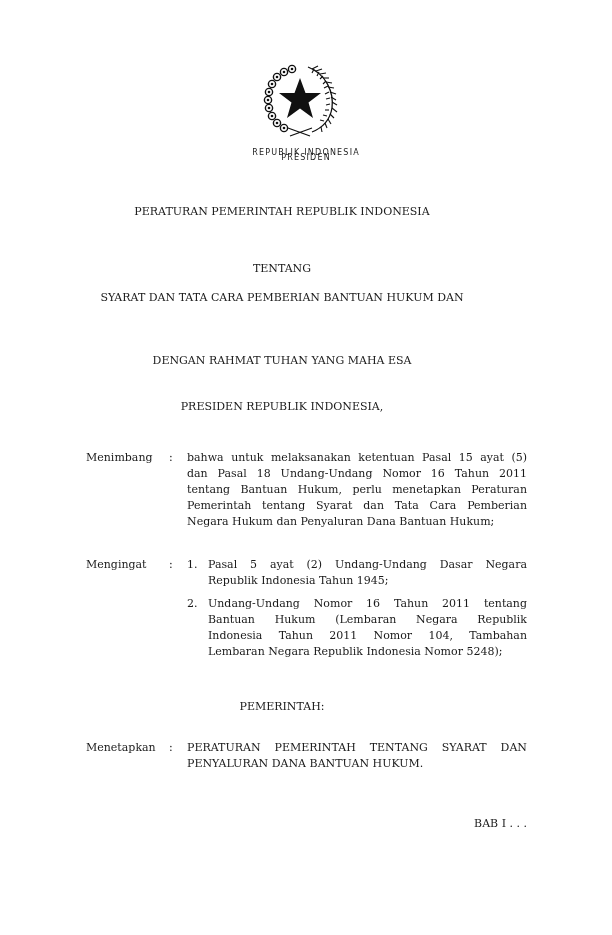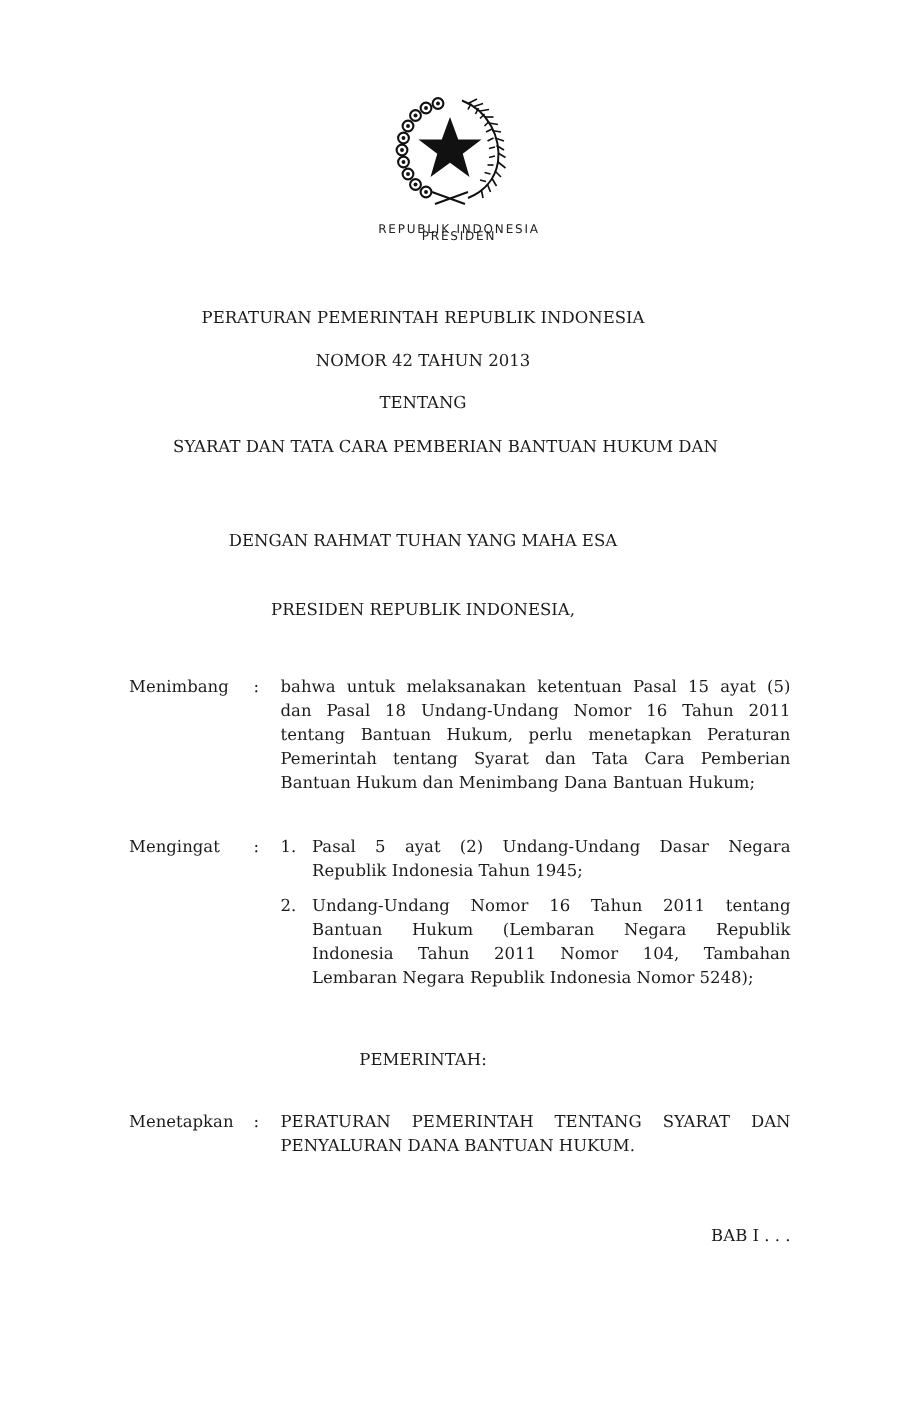"NOMOR 42 TAHUN 2013" div.center-line { html: <div>NOMOR 42 TAHUN 2013</div> -> none }
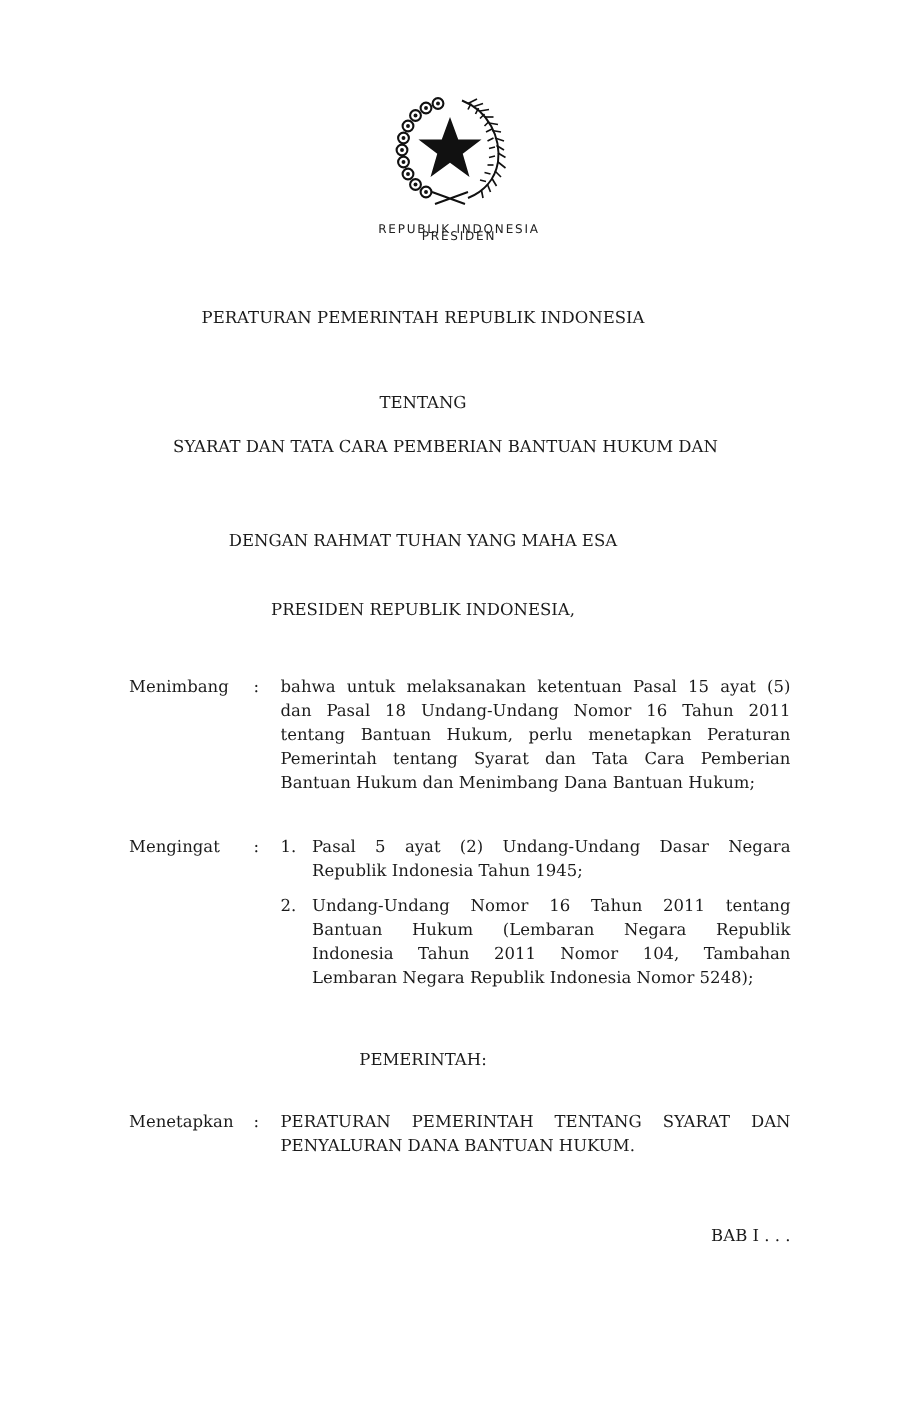"SYARAT DAN TATA CARA PEMBERIAN" div.center-line { padding-left: 15px -> none }
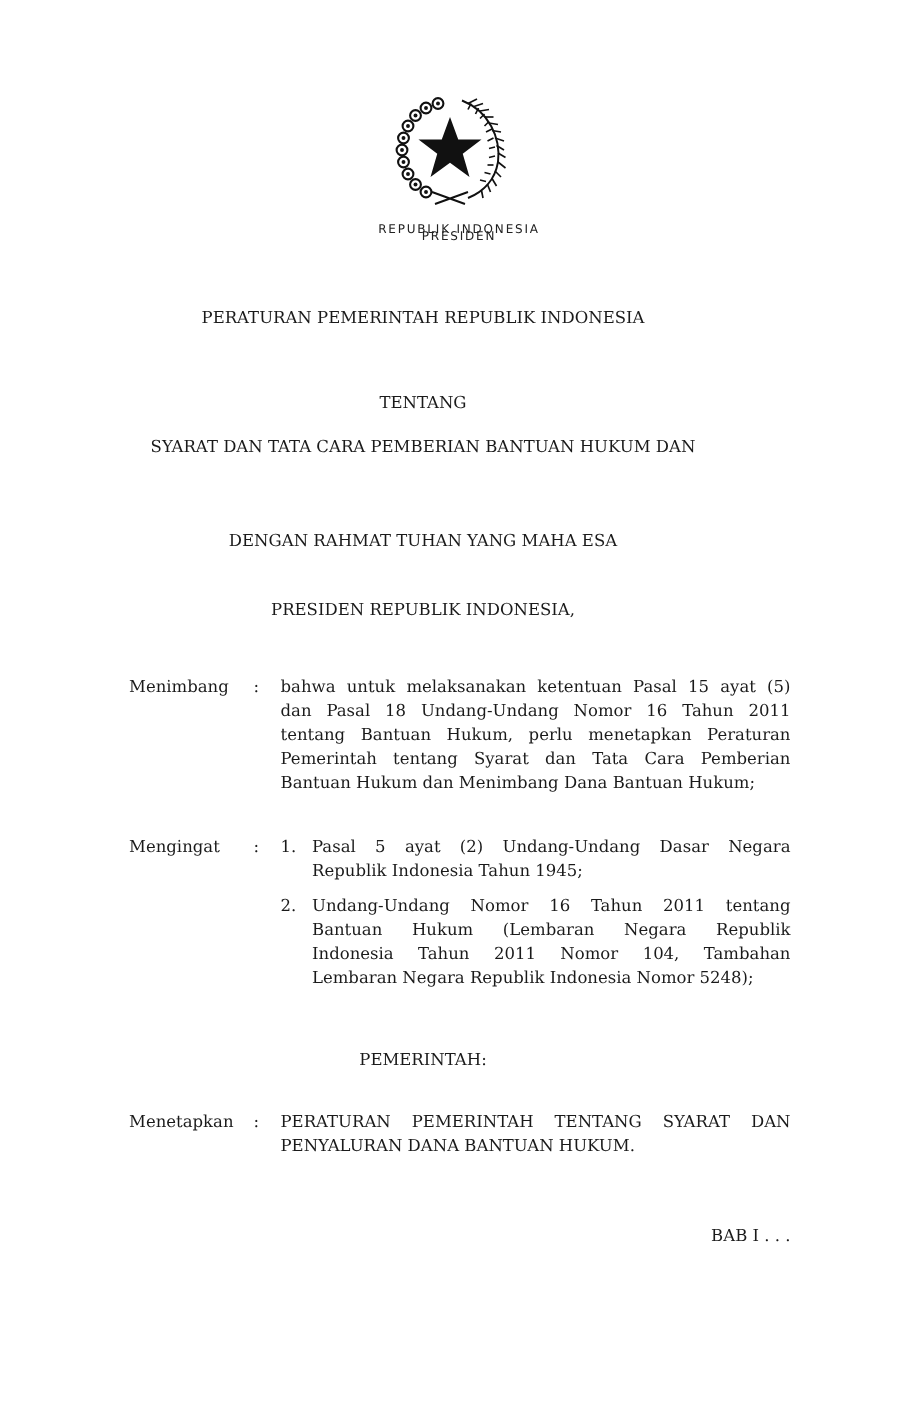"Bantuan Hukum dan Menimbang Dana" span.ln { text: Bantuan Hukum dan Menimbang -> Negara Hukum dan Penyaluran }
